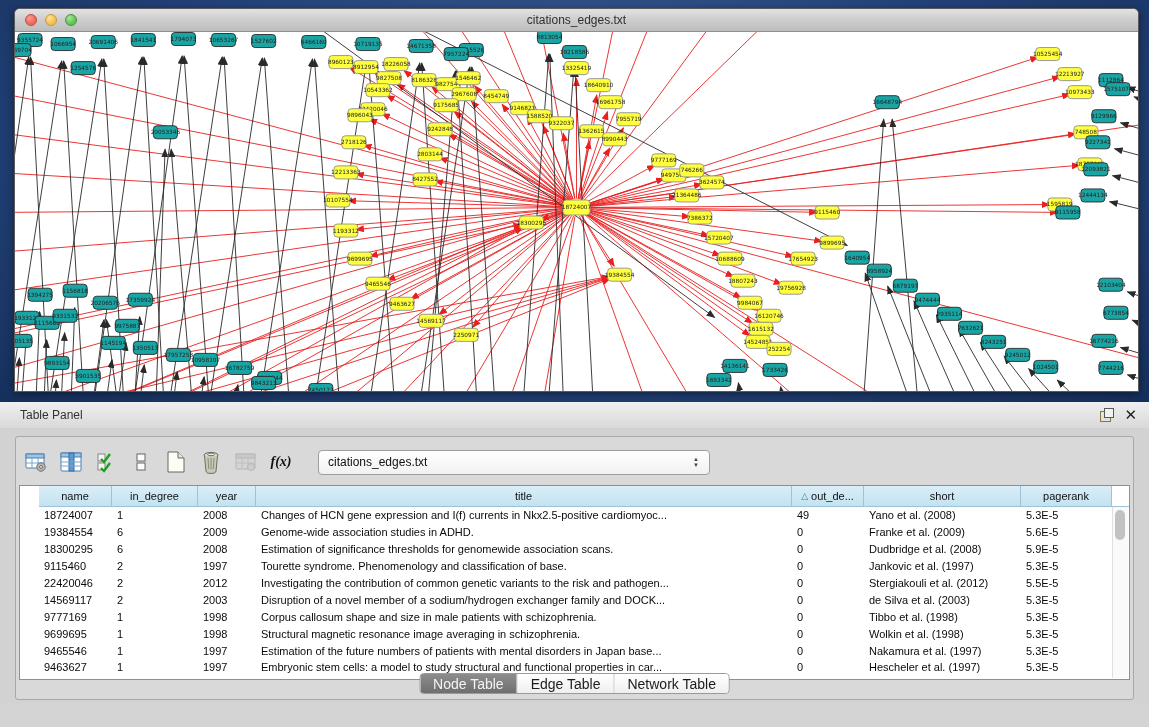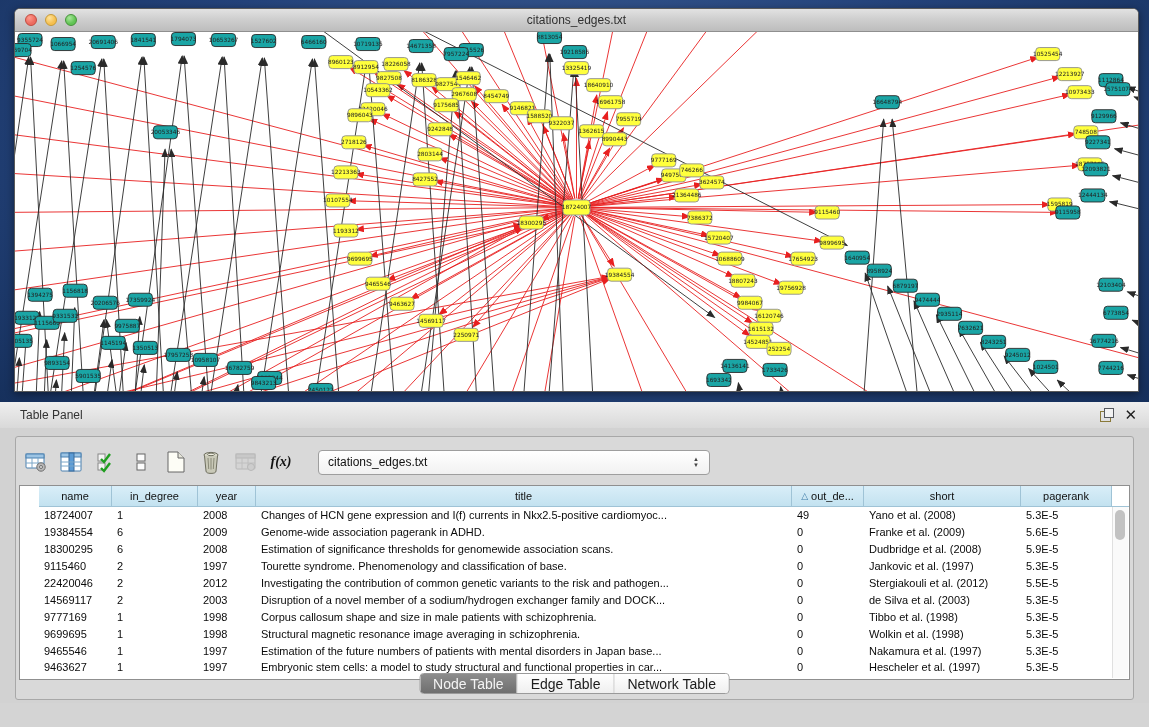"Genome-wide association pagerank in" div.td { text: pagerank -> studies }
